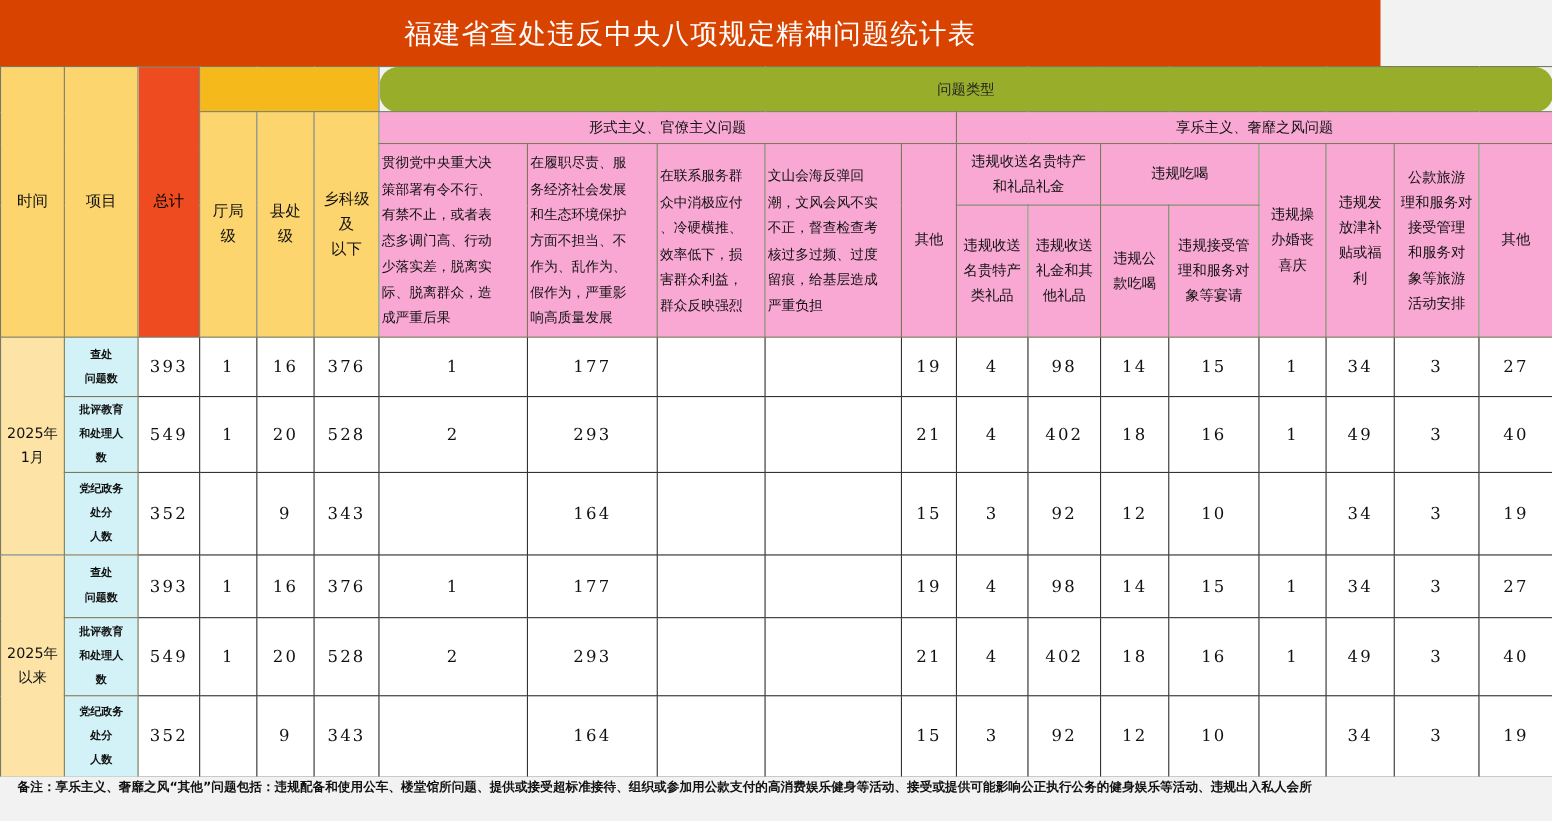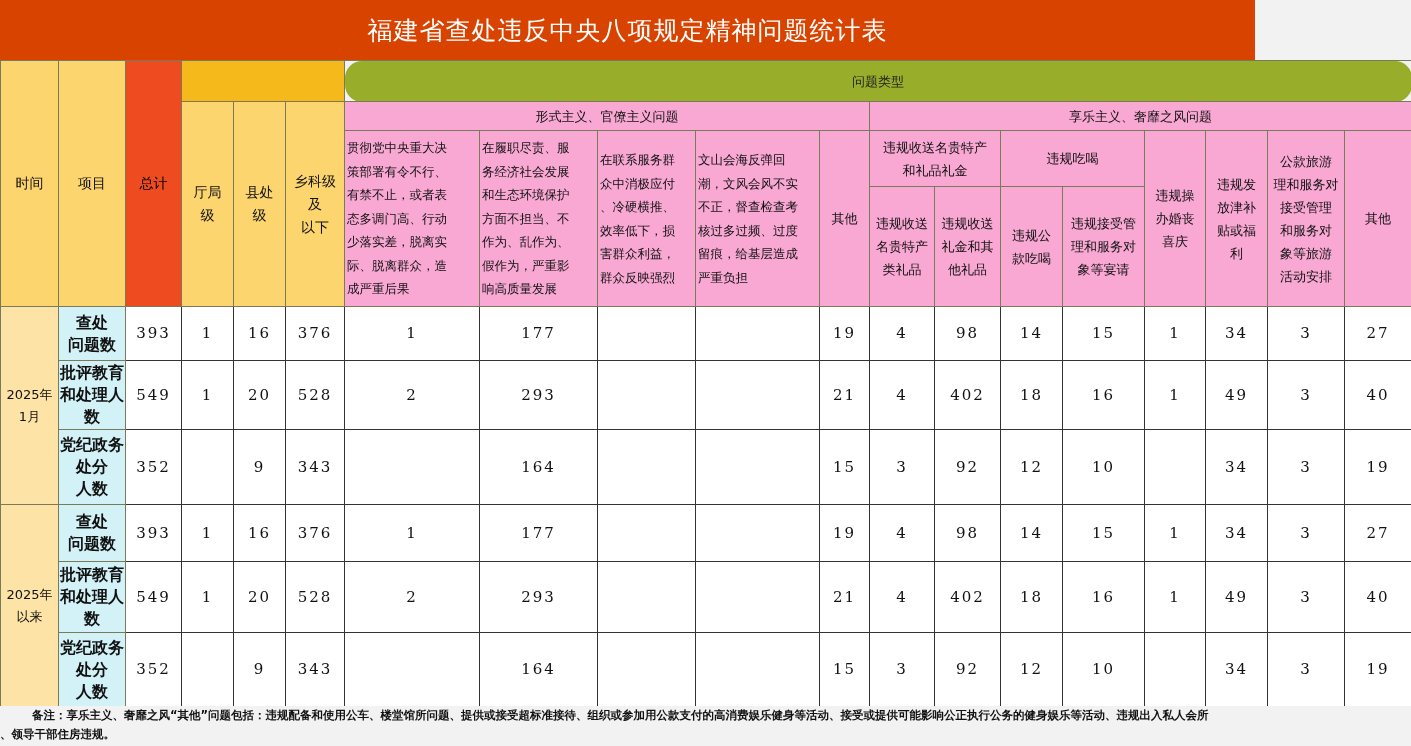"查处" .item-cell { font-size: 16px -> 10px }
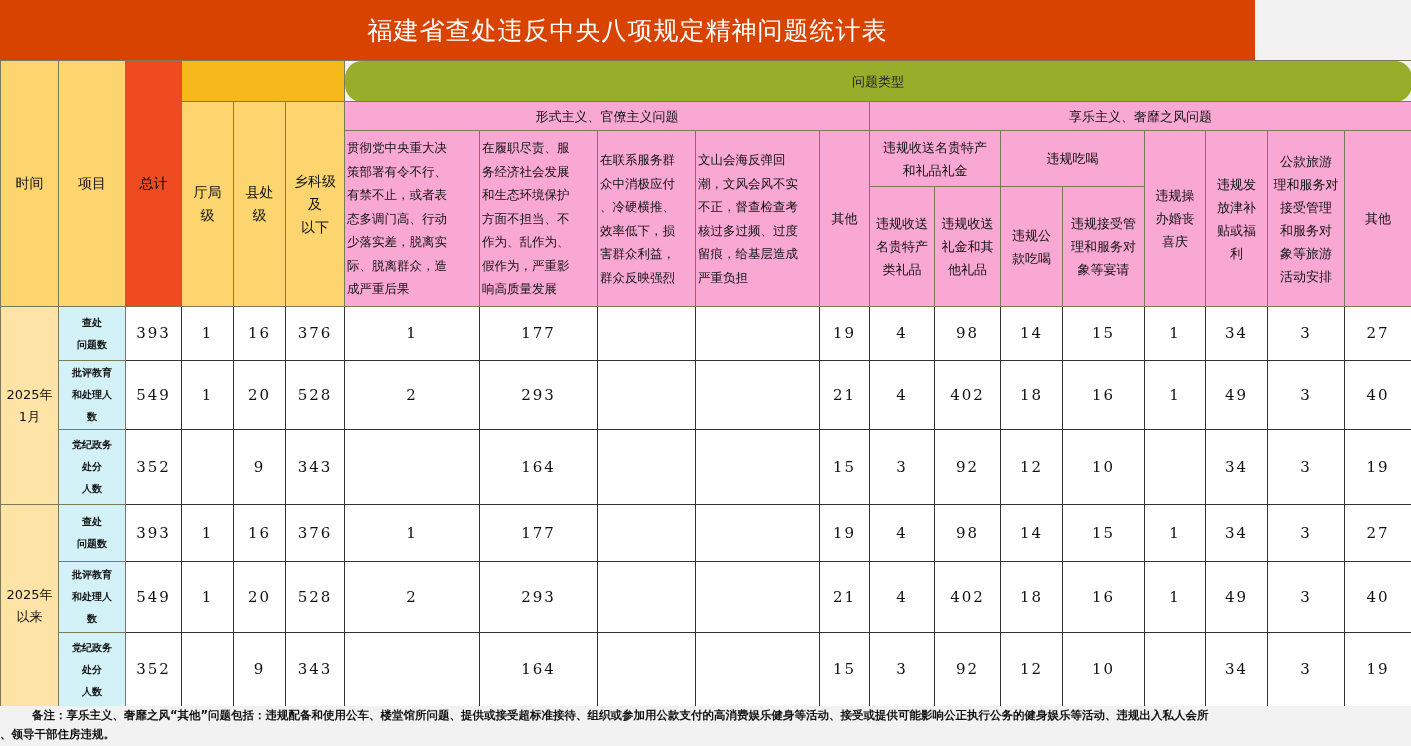"备注：享乐主义、奢靡之风“其他”问题包括：违规配备和使用公车、楼堂馆所问题、提供" .footnote .l1 { padding-left: 32px -> 16px }
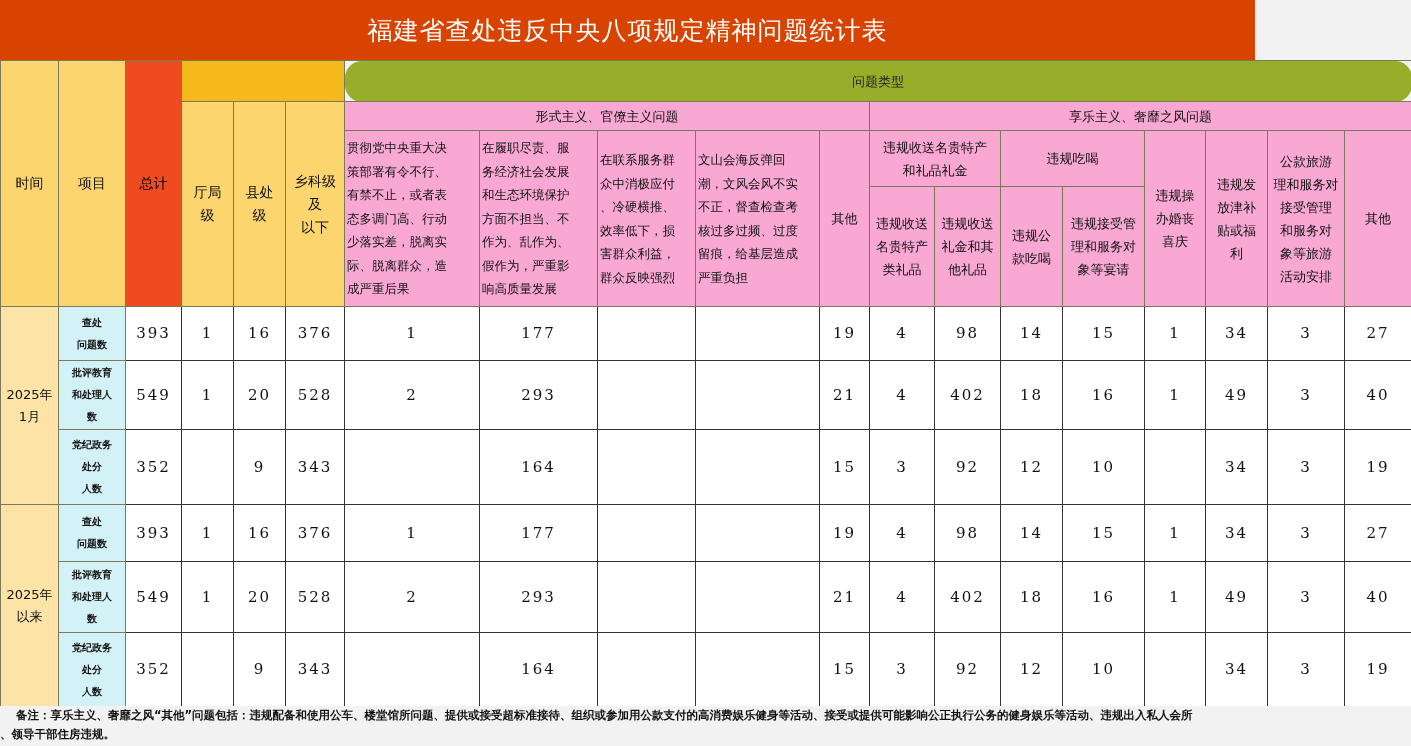"、领导干部住房违规。" div.l2 { html: <div>、领导干部住房违规。</div> -> none }
